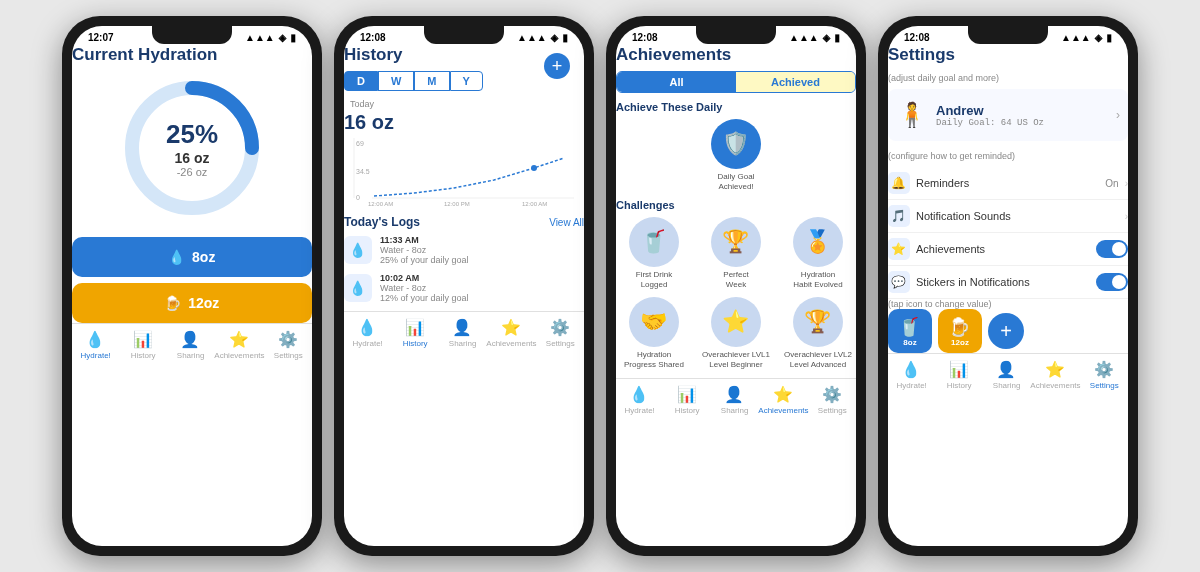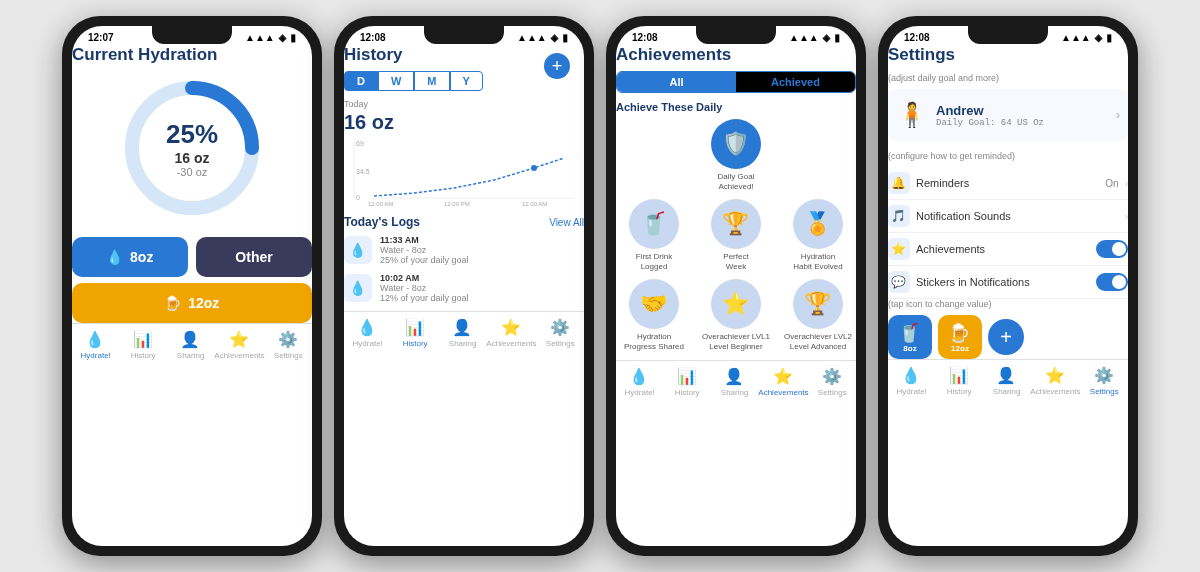"Achieved" .ach-tab { background: #000000 -> #fef9c3 }
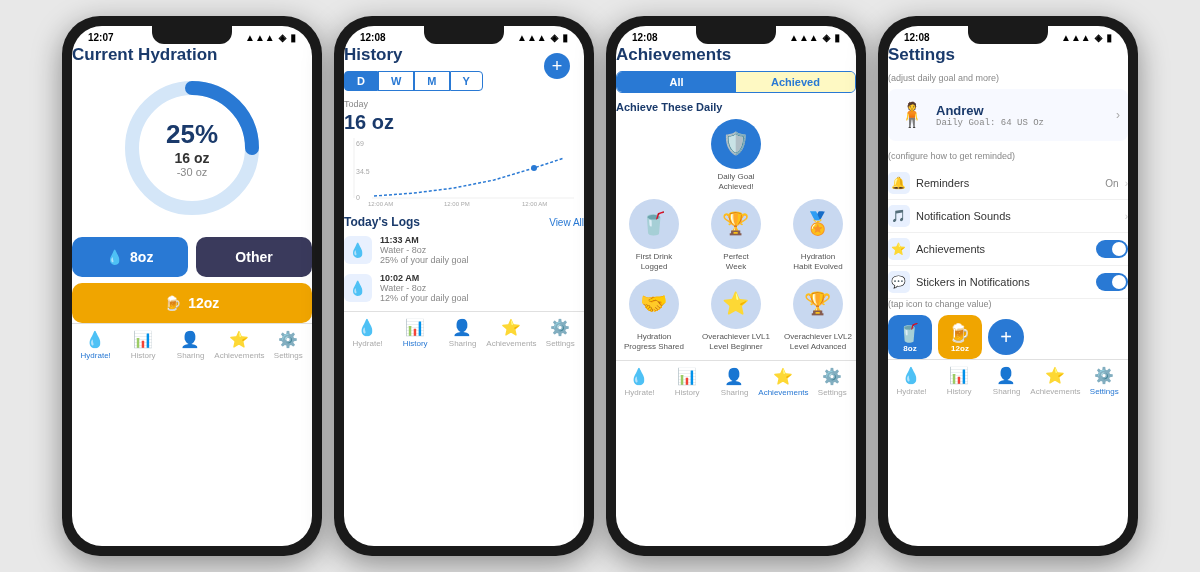"Today" .chart-label-today { padding-left: none -> 6px }
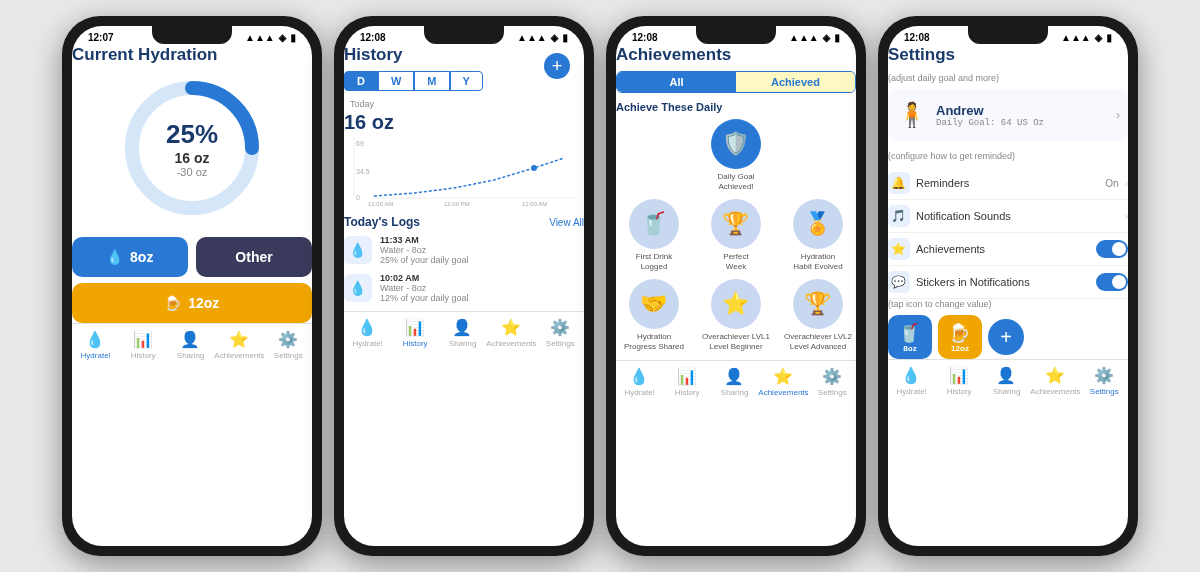"-30 oz" span.ring-deficit { text: -30 -> -26 }
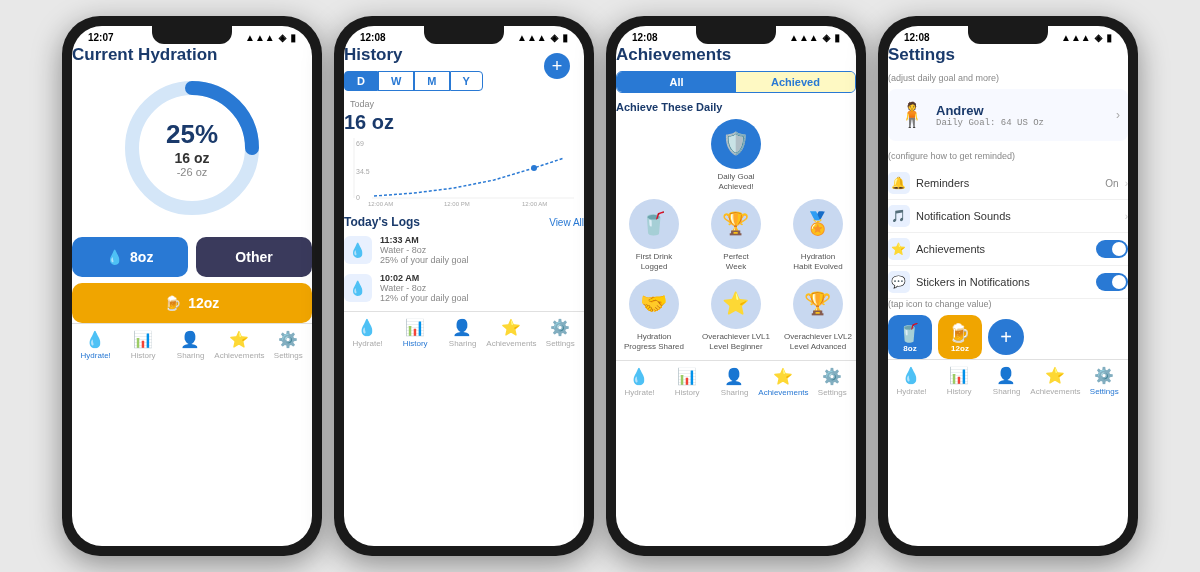"Challenges" div.ach-section-title { html: none -> <div>Challenges</div> }
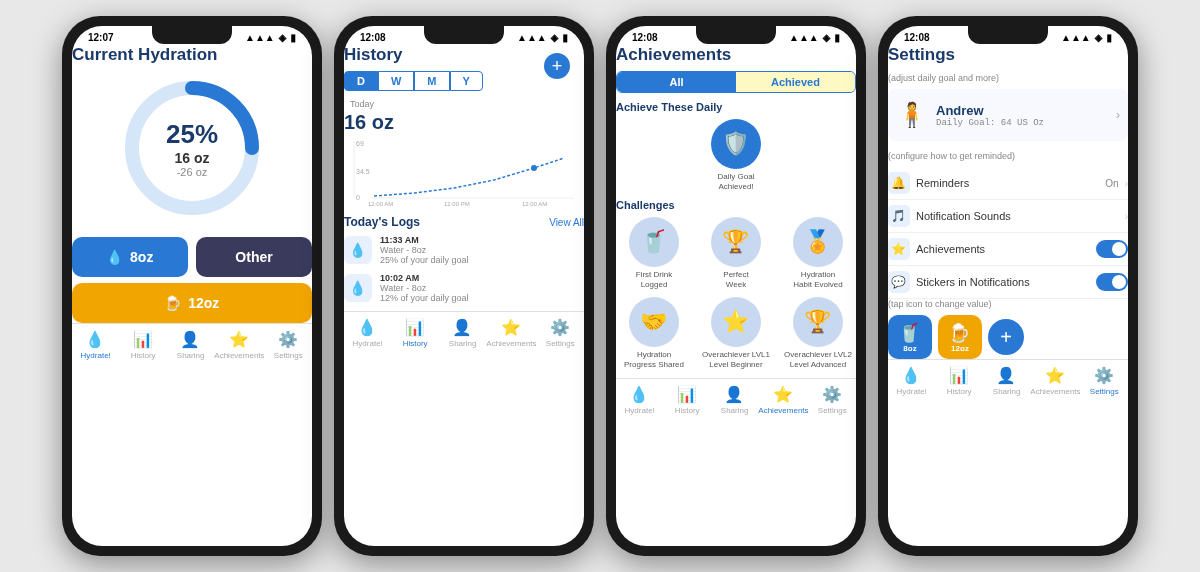"Other" button.btn-drink { html: <button> <span>Other</span> </button> -> none }
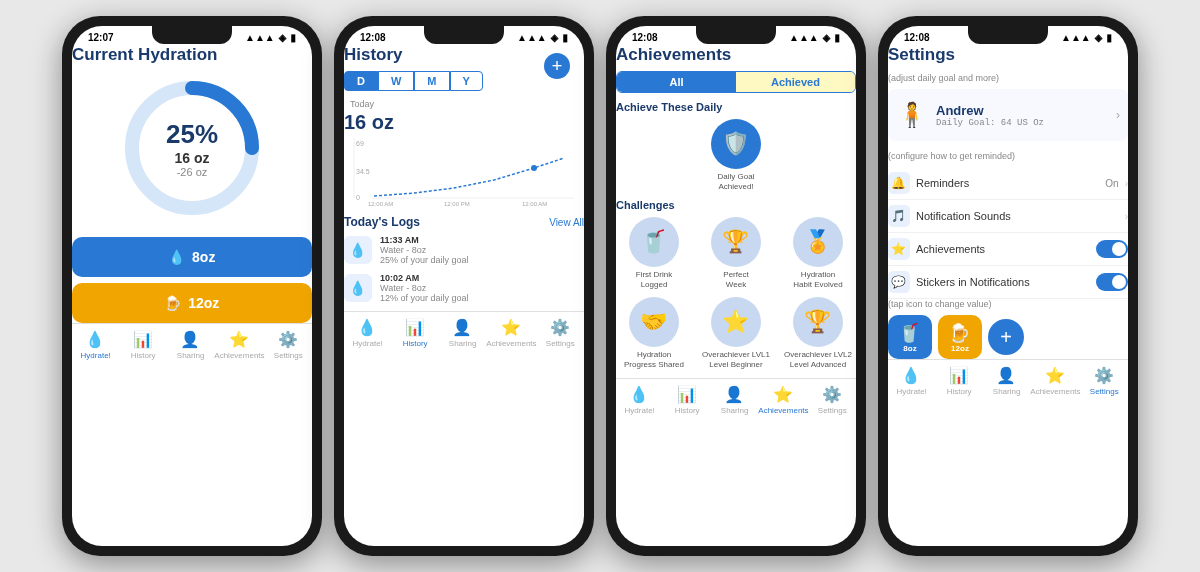"(tap icon to change value)" .cups-subtitle { margin-bottom: 6px -> none }
